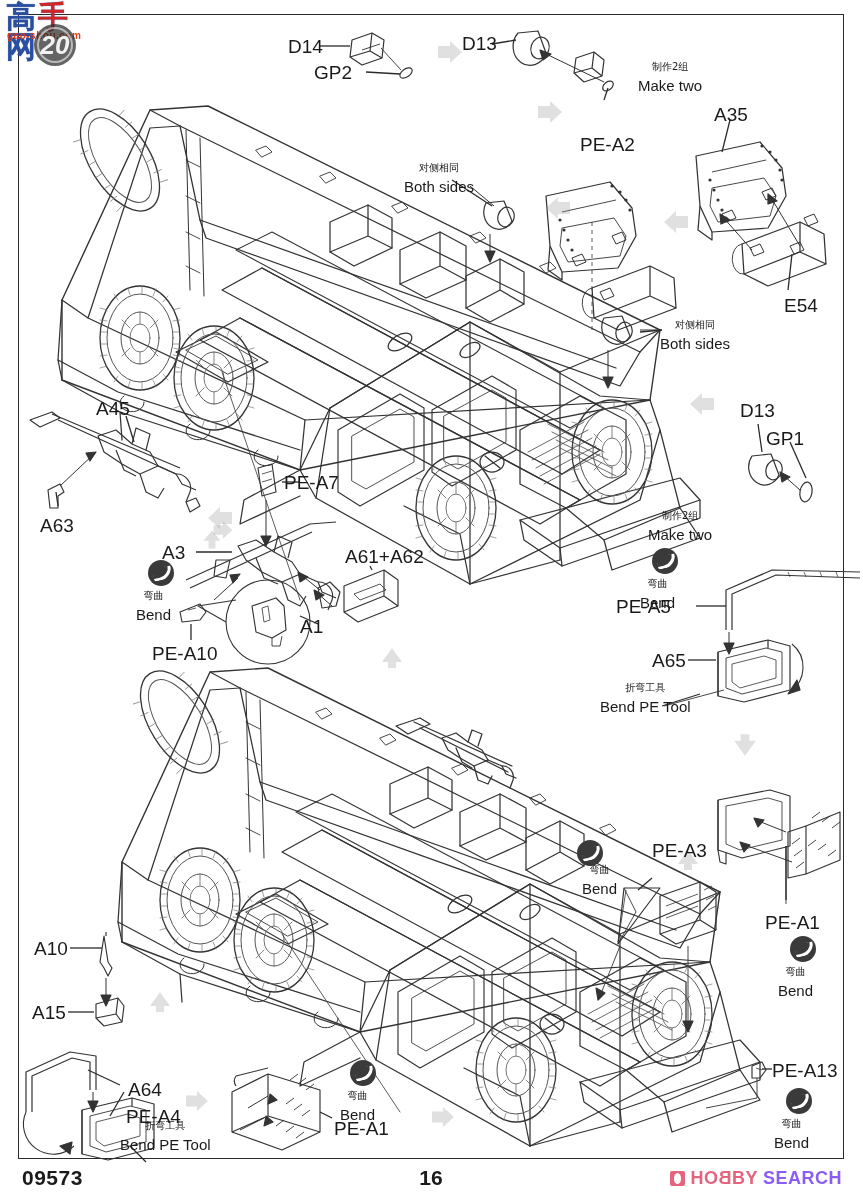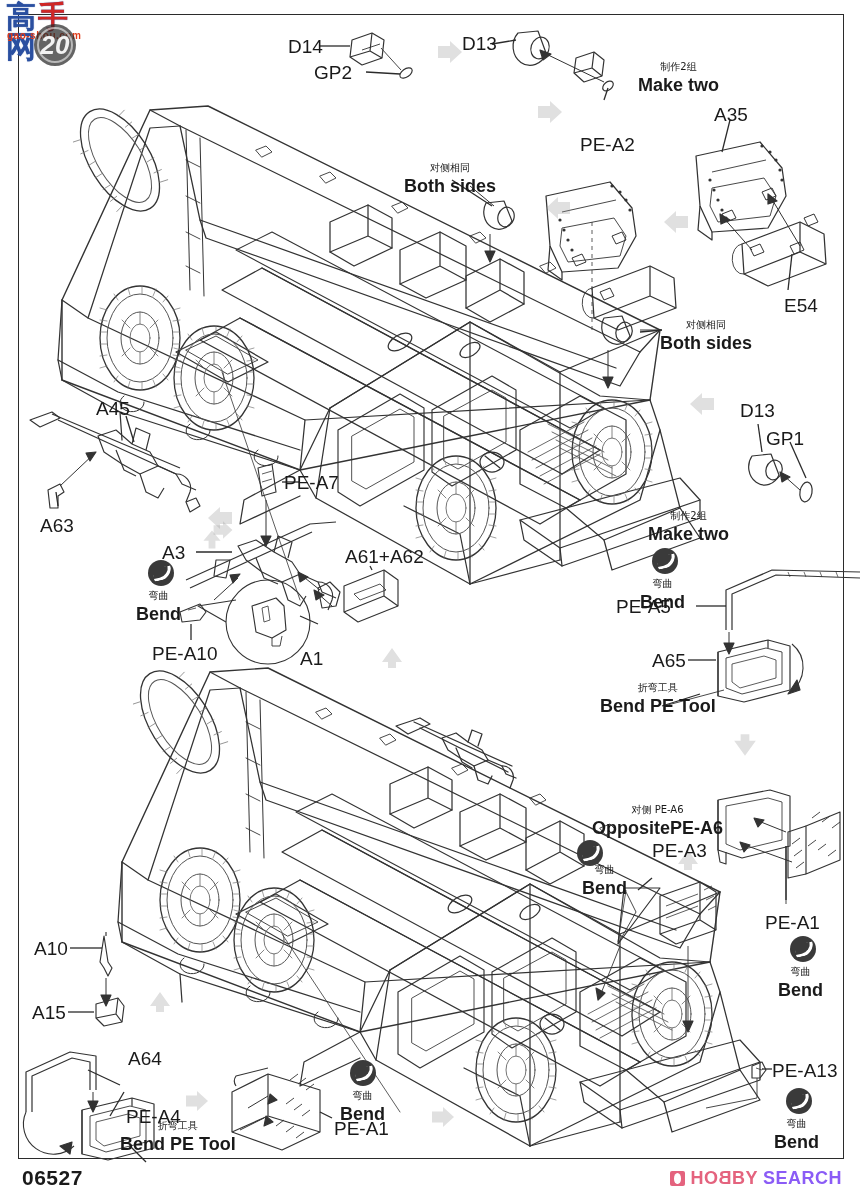"Make two" .stack .en { font-size: 18px -> 15px; font-weight: bold -> none }
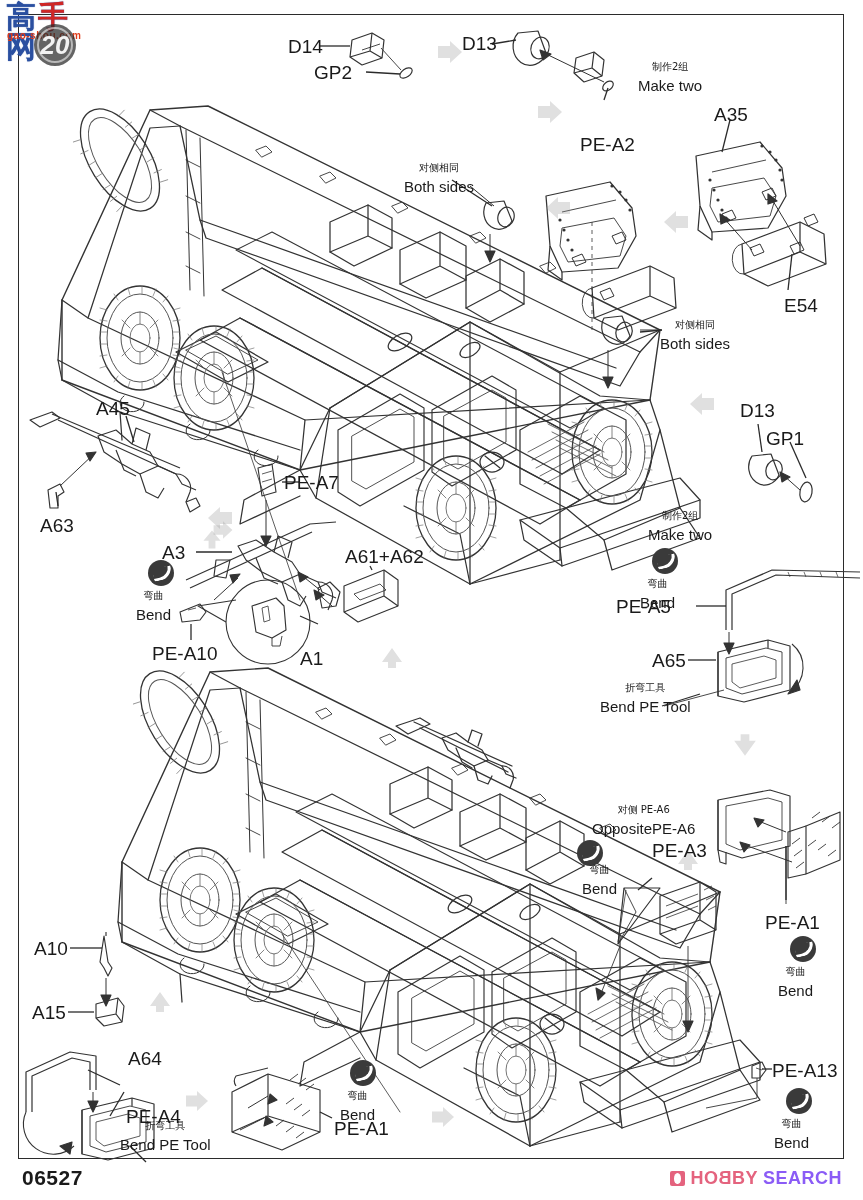"A1" span.lbl { top: 648px -> 616px }
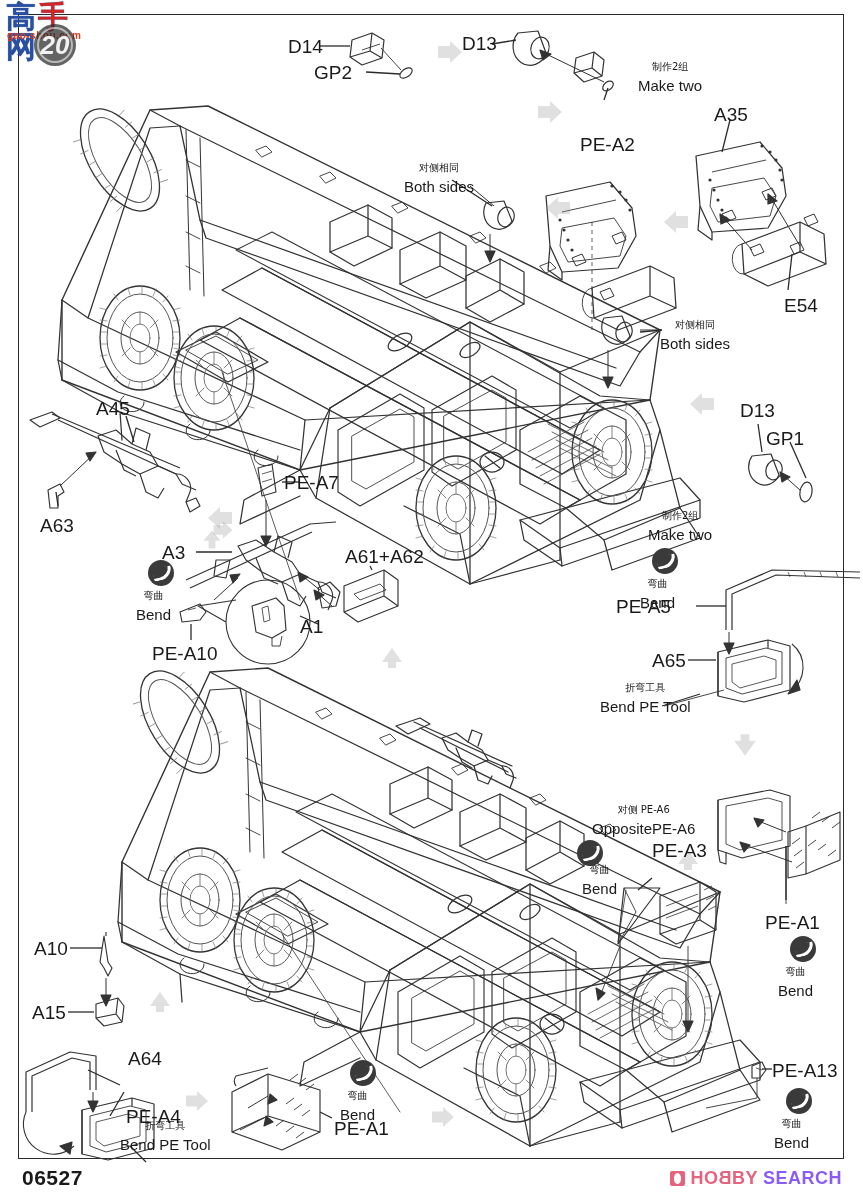"对侧 PE-A6" div.stack { html: <div> <span>对侧 PE-A6</span> <span>OppositePE-A6</span> </div> -> none }
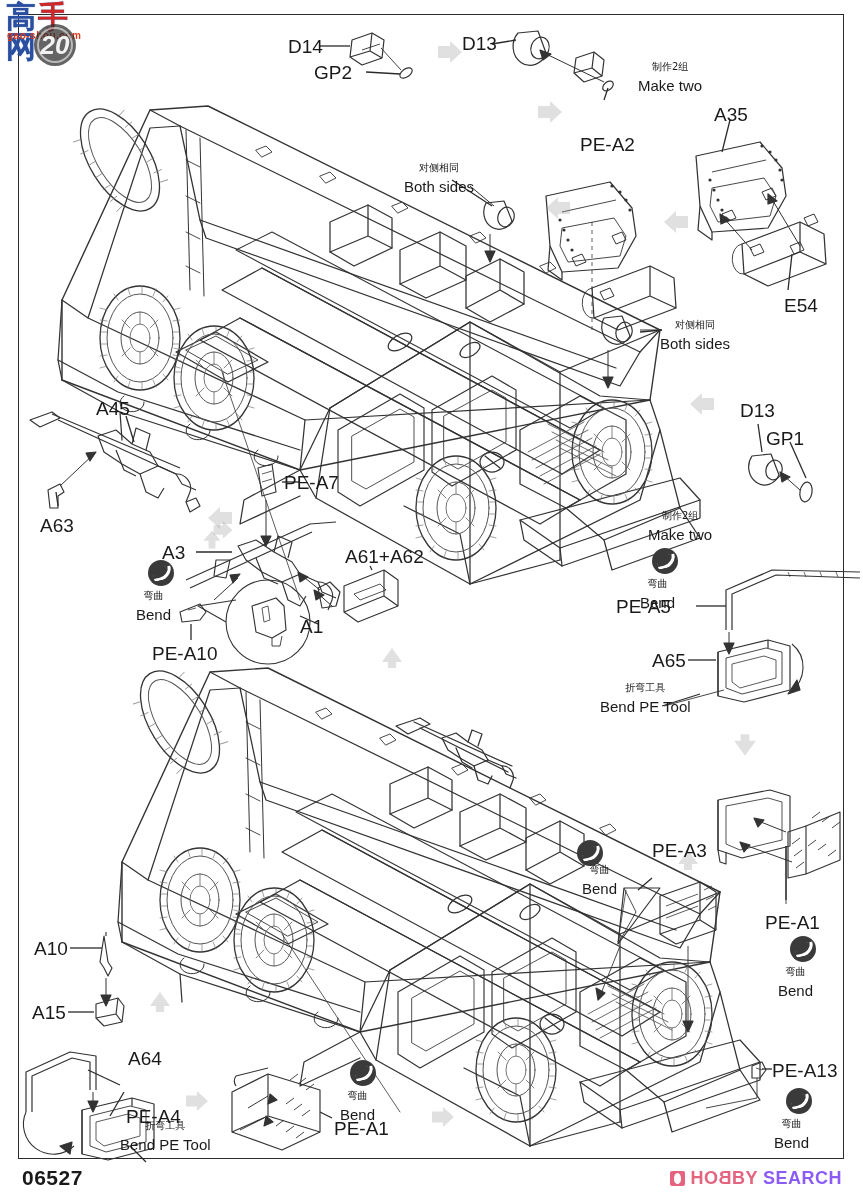"A64" span.lbl { top: 1048px -> 1079px }
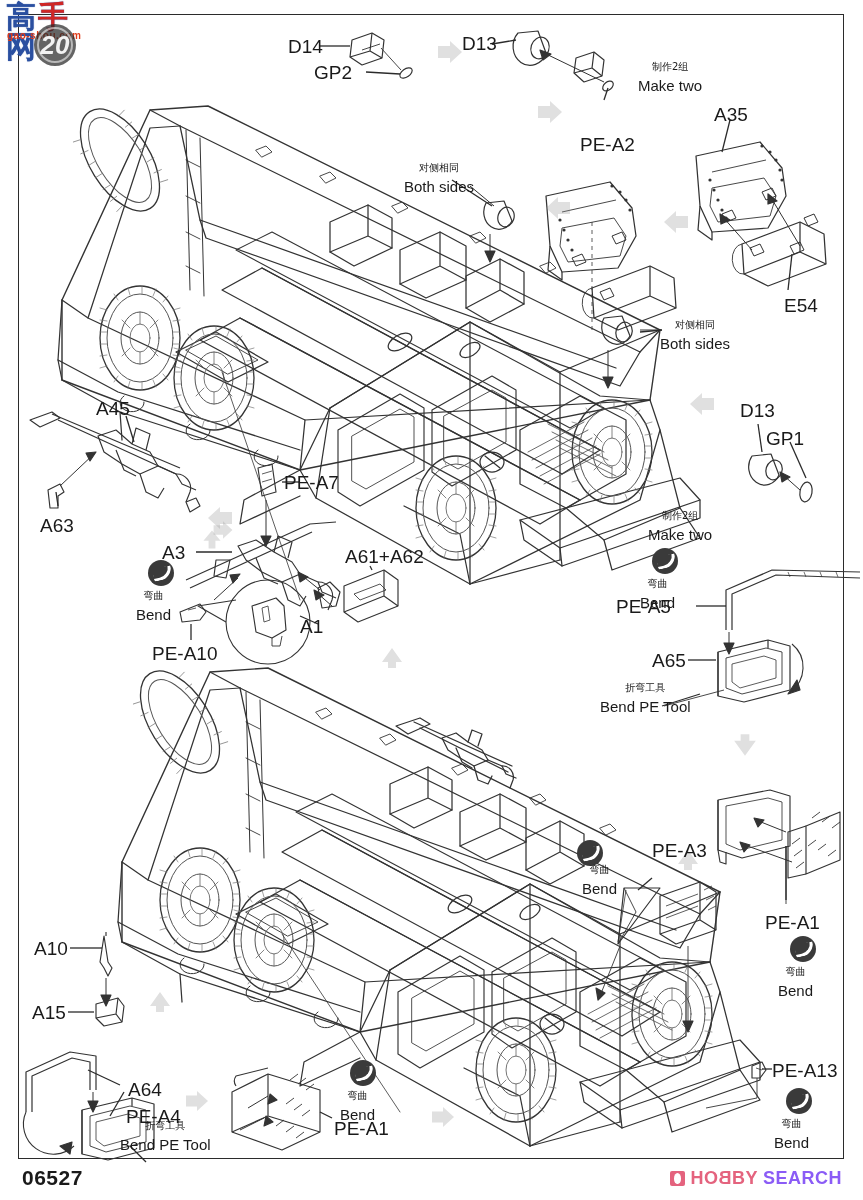"06527" span.kit { text: 06527 -> 09573 }
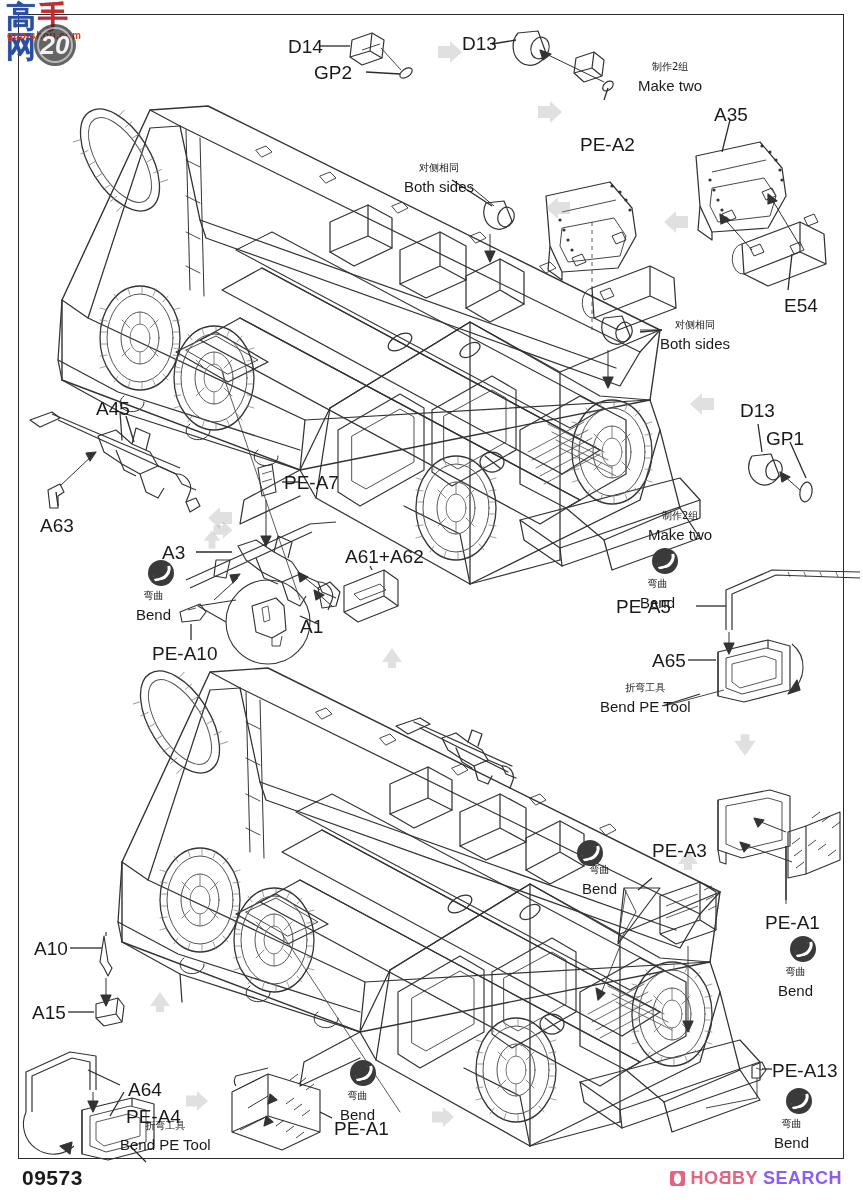"16" span.pg { html: none -> <span>16</span> }
